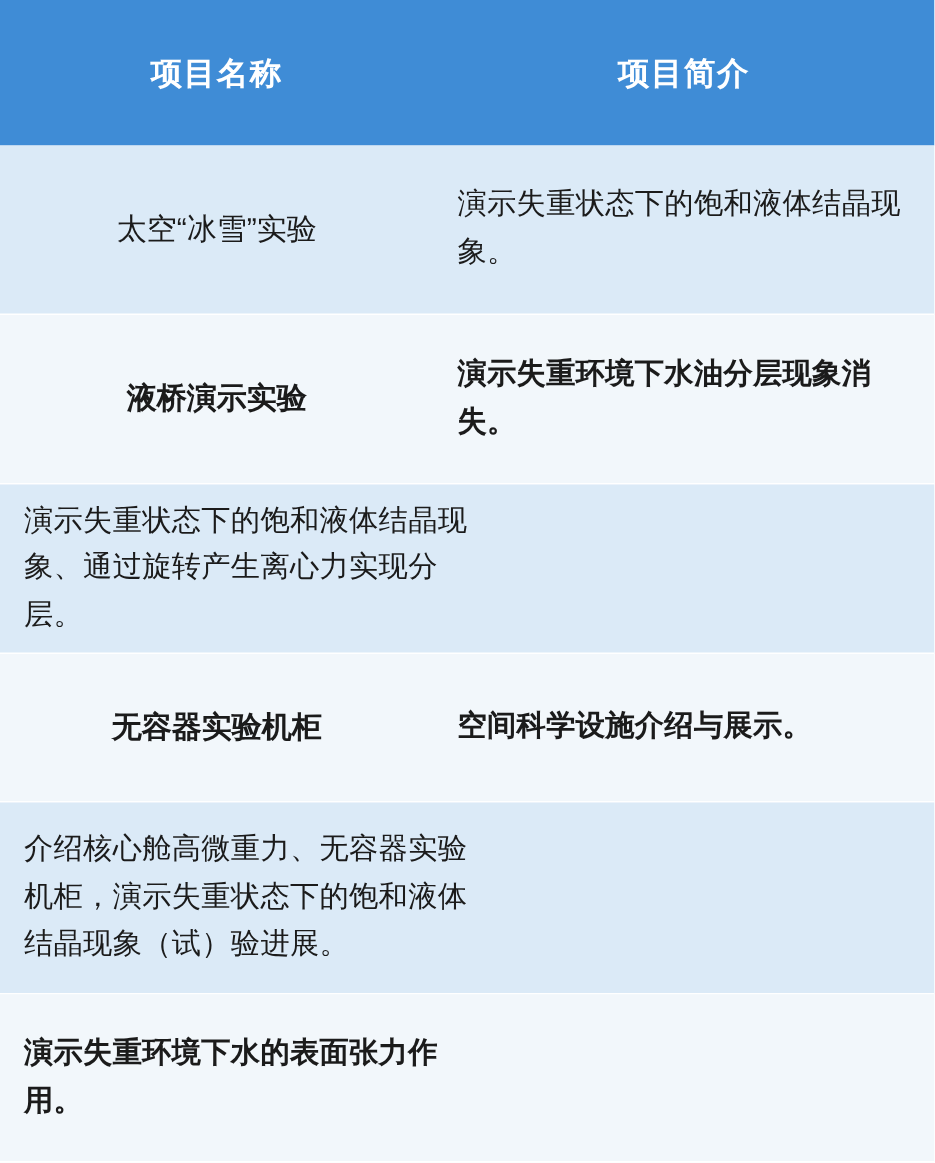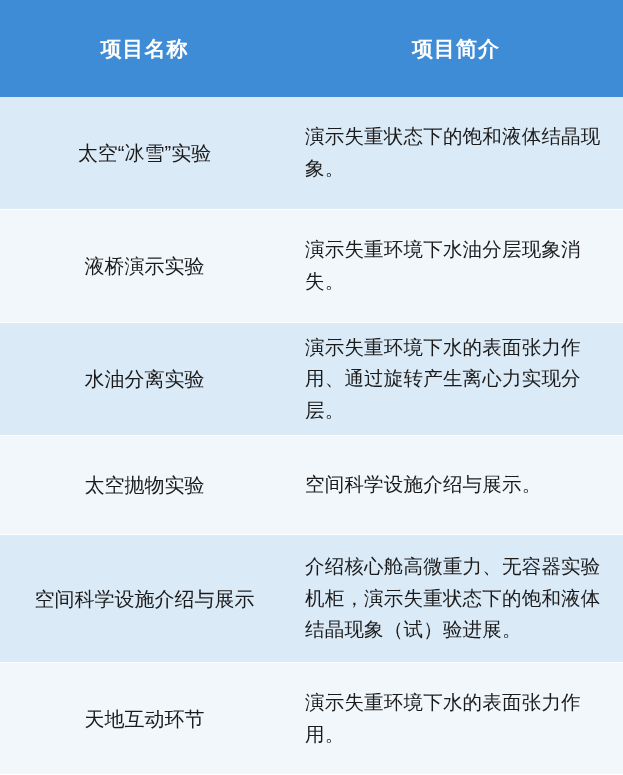"液桥演示实验" .row-alt-b { font-weight: none -> bold }
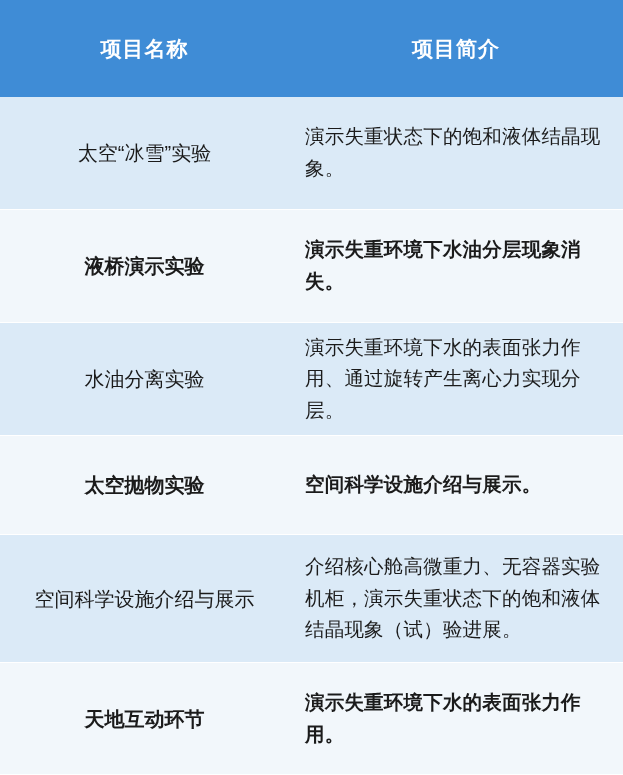"演示失重环境下水的表面张力作用、通过旋转产生离心力实现分层。" div.cell-desc { text: 环境下水的表面张力作用 -> 状态下的饱和液体结晶现象 }
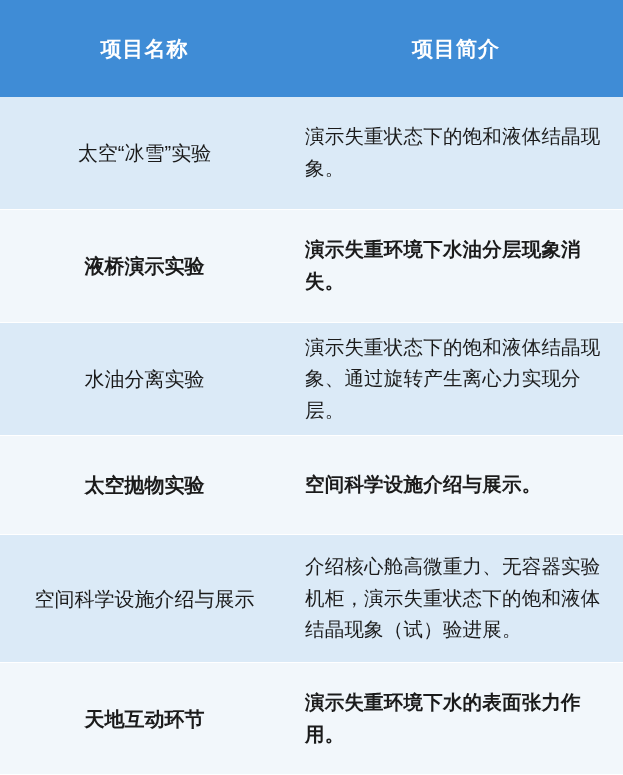"水油分离实验" div.cell-name { html: <div>水油分离实验</div> -> none }
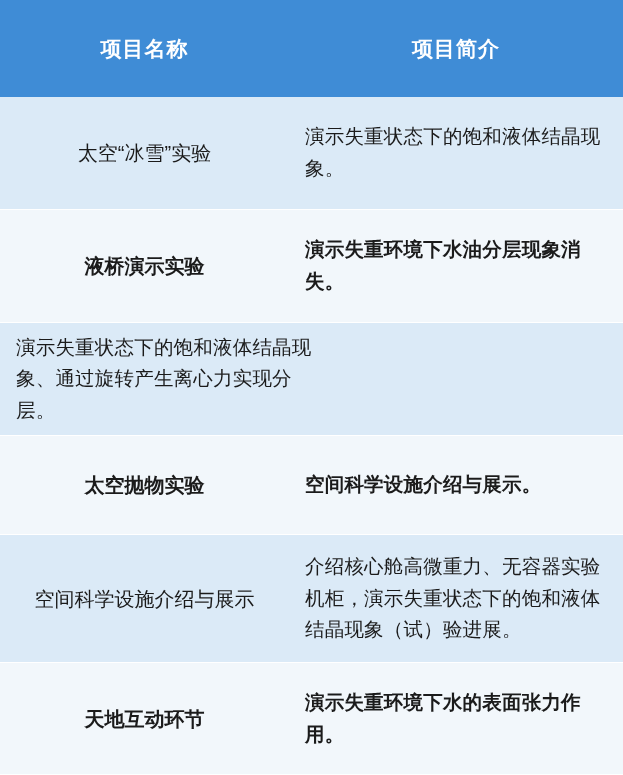"太空抛物实验" div.cell-name { text: 太空抛物实验 -> 无容器实验机柜 }
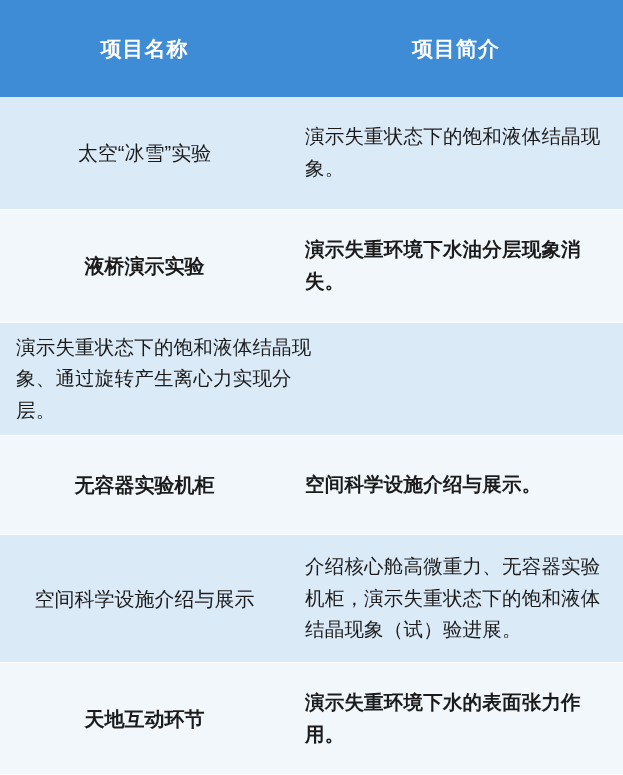"空间科学设施介绍与展示" div.cell-name { html: <div>空间科学设施介绍与展示</div> -> none }
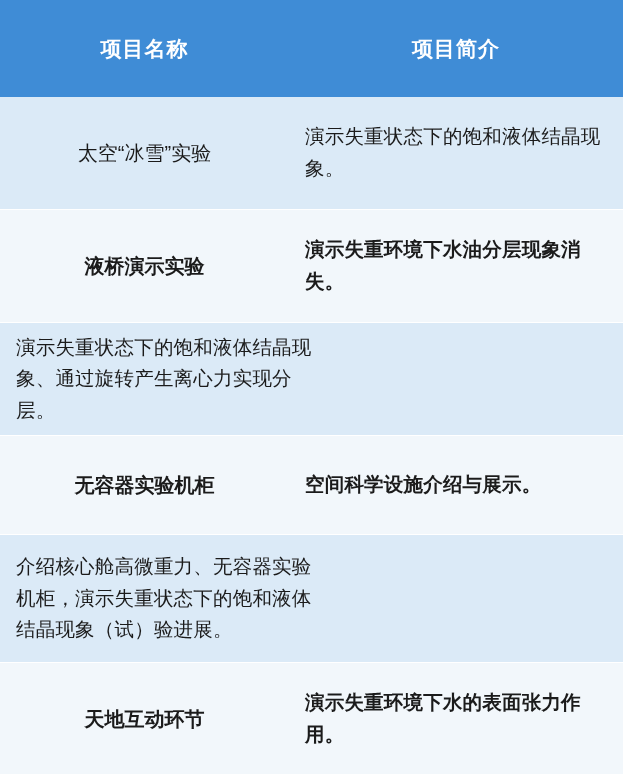"天地互动环节" div.cell-name { html: <div>天地互动环节</div> -> none }
